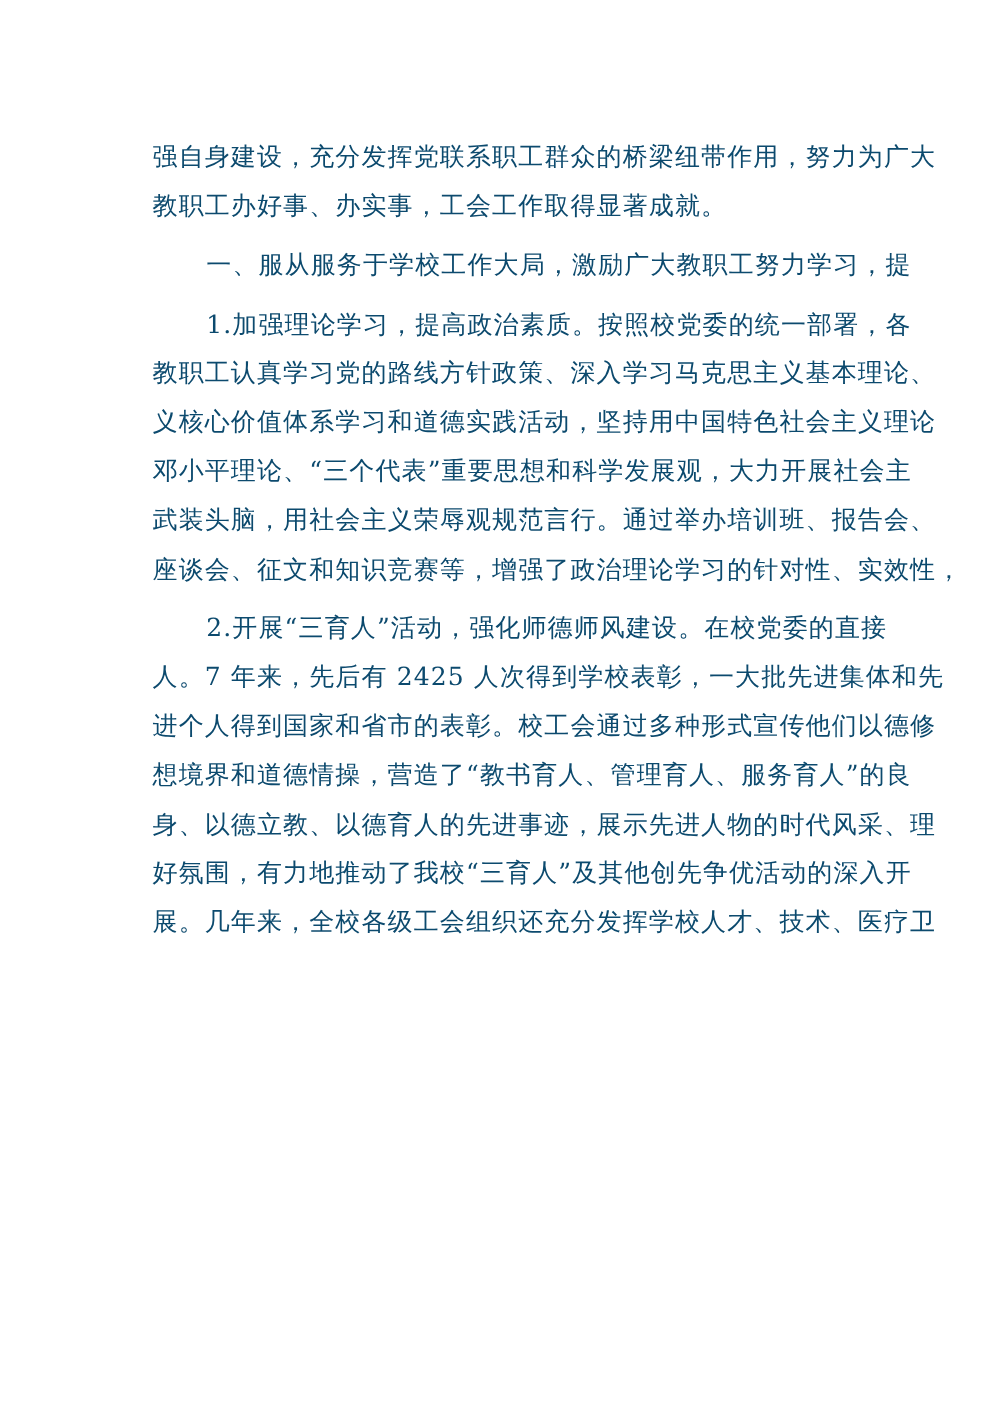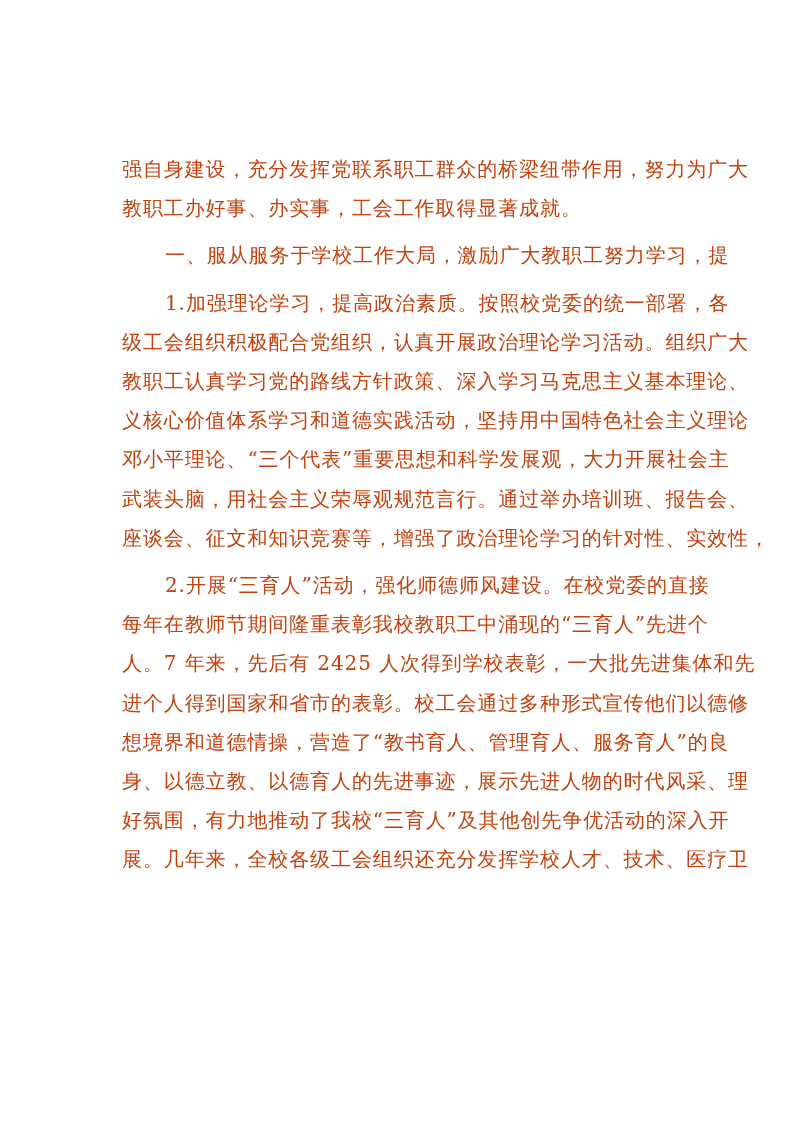"强自身建设，充分发挥党联系职工群众的桥梁纽带作用，努力为广大" .page { color: #c2410c -> #0c4a6e; margin-top: 44px -> none }
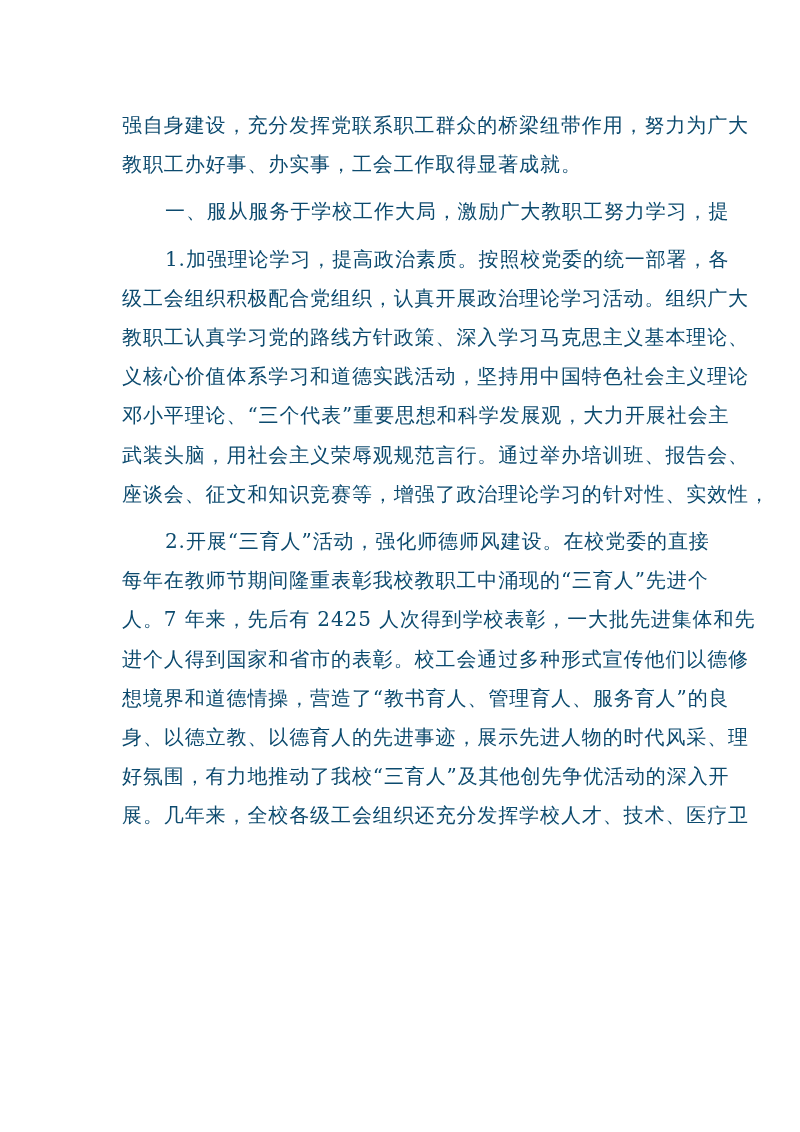"级工会组织积极配合党组织，认真开展政治理论学习活动。组织广大" span.line { html: <span>级工会组织积极配合党组织，认真开展政治理论学习活动。组织广大</span> -> none }
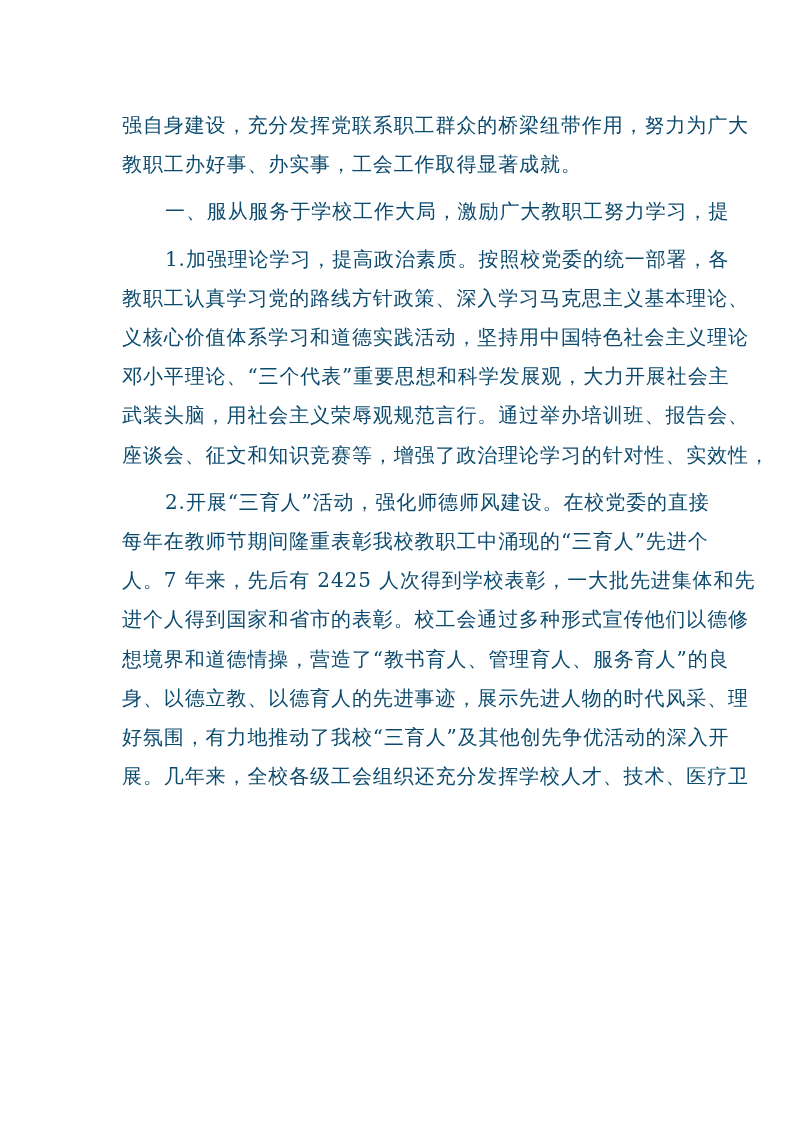"每年在教师节期间隆重表彰我校教职工中涌现的“三育人”先进个" span.line { html: <span>每年在教师节期间隆重表彰我校教职工中涌现的“三育人”先进个</span> -> none }
